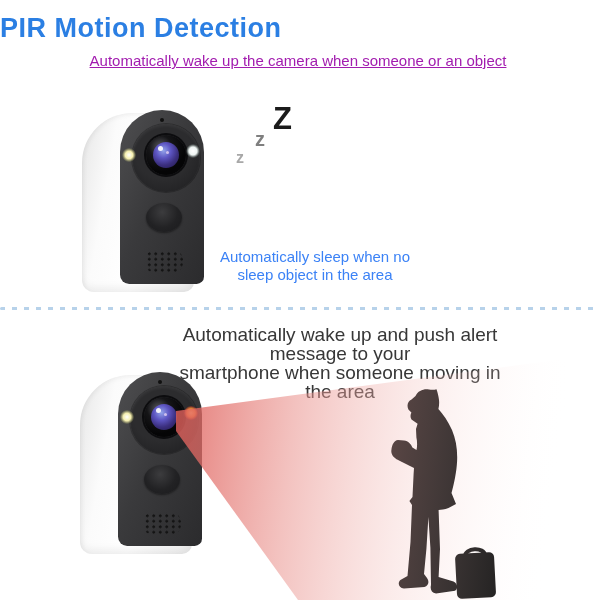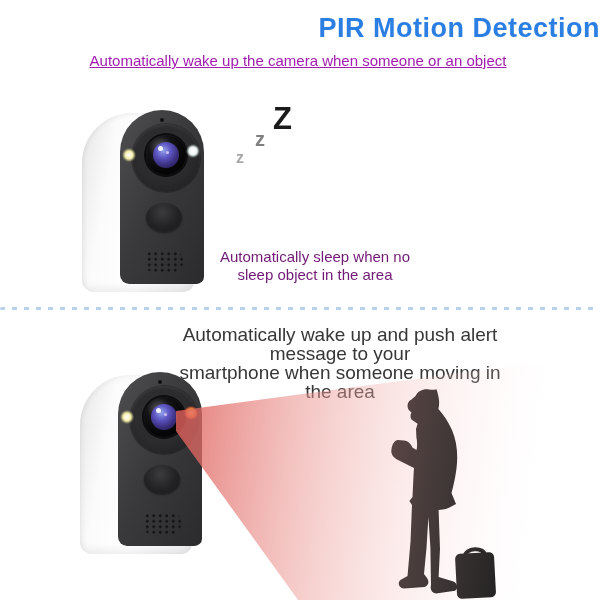"PIR Motion Detection" .title { text-align: right -> left }
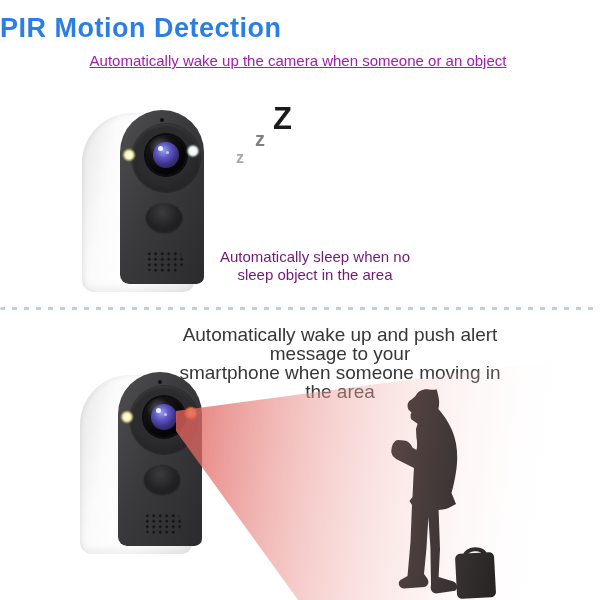"Automatically sleep when no" .sleep-caption { color: #701a75 -> #3b82f6 }
